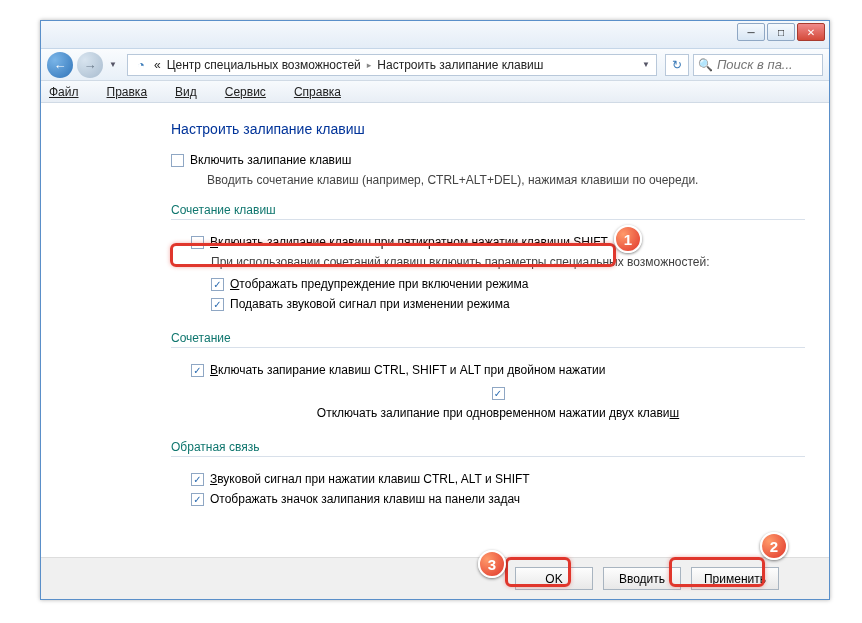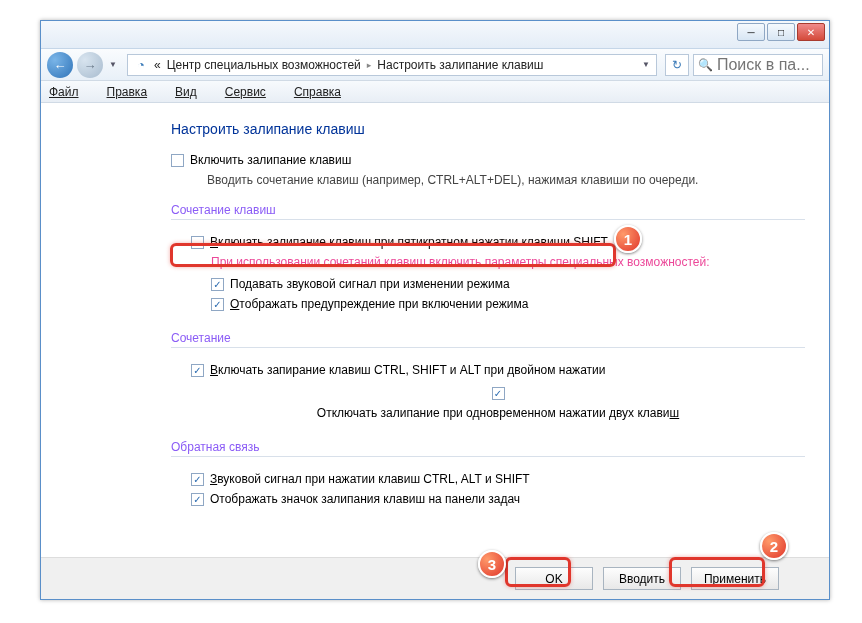"Поиск в па..." .search input { font-size: 16px -> 13px; font-style: none -> italic }
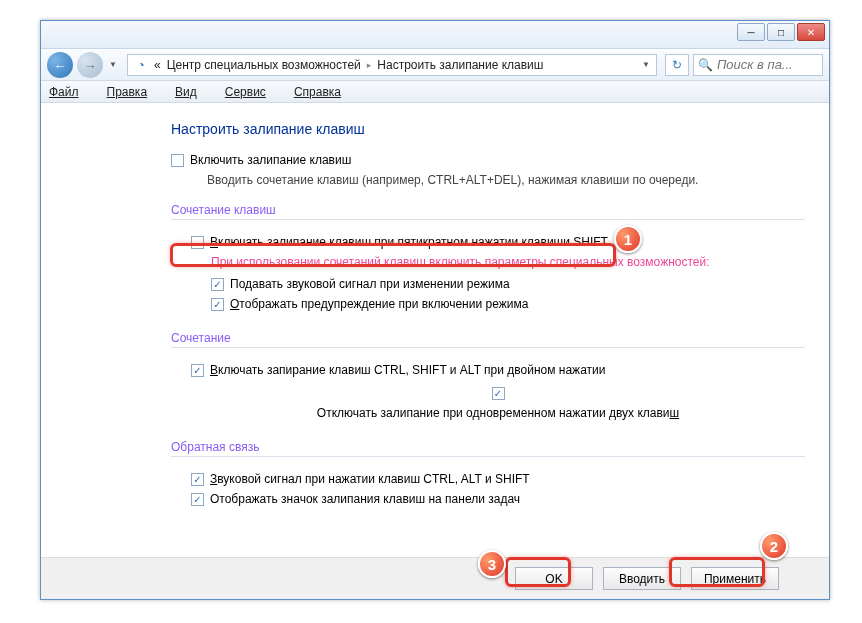"Сочетание клавиш" .group-label { color: #8b5cf6 -> #0f766e }
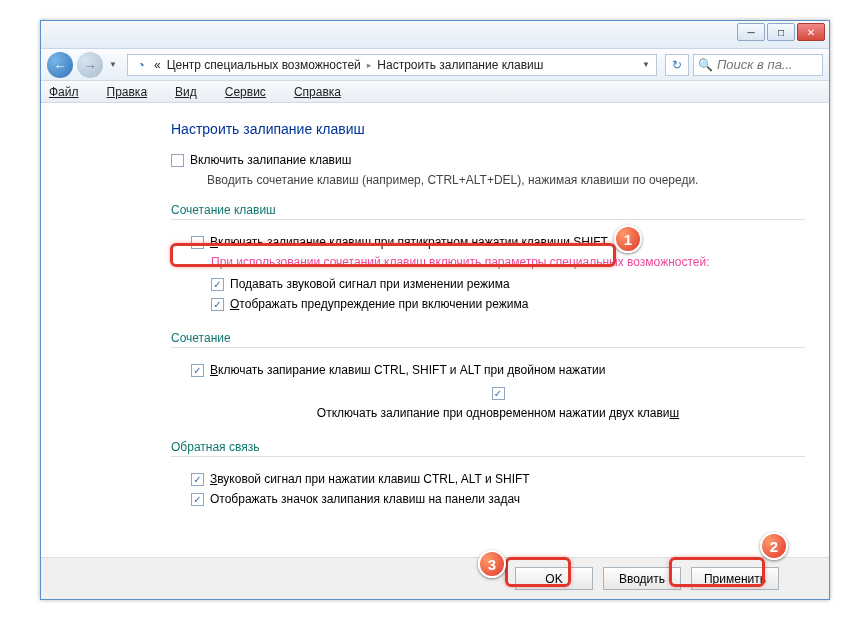"При использовании сочетаний клавиш" .subtext { color: #ec4899 -> #404040 }
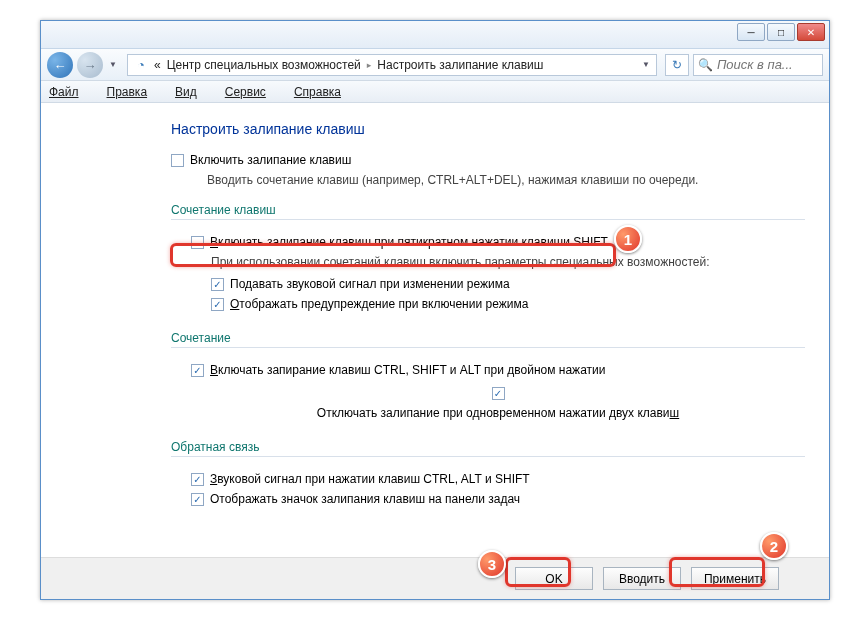"Подавать звуковой сигнал при изменении" div.chk-row { order: before "Отображать предупреждение при включении" -> after "Отображать предупреждение при включении" }
